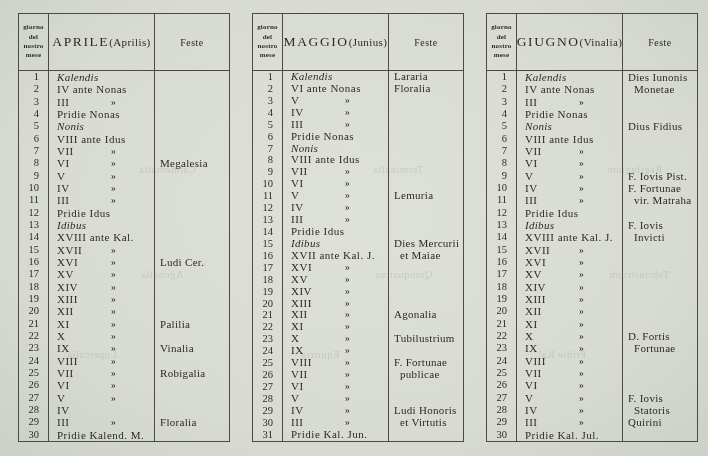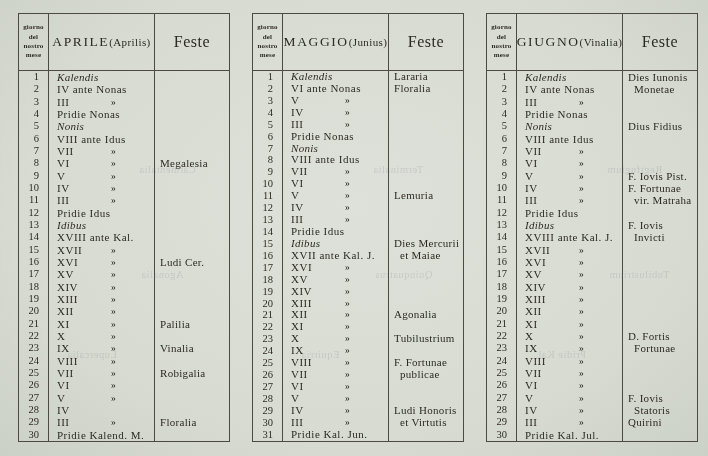"Feste" .h-feste { font-size: 16px -> 10px }
